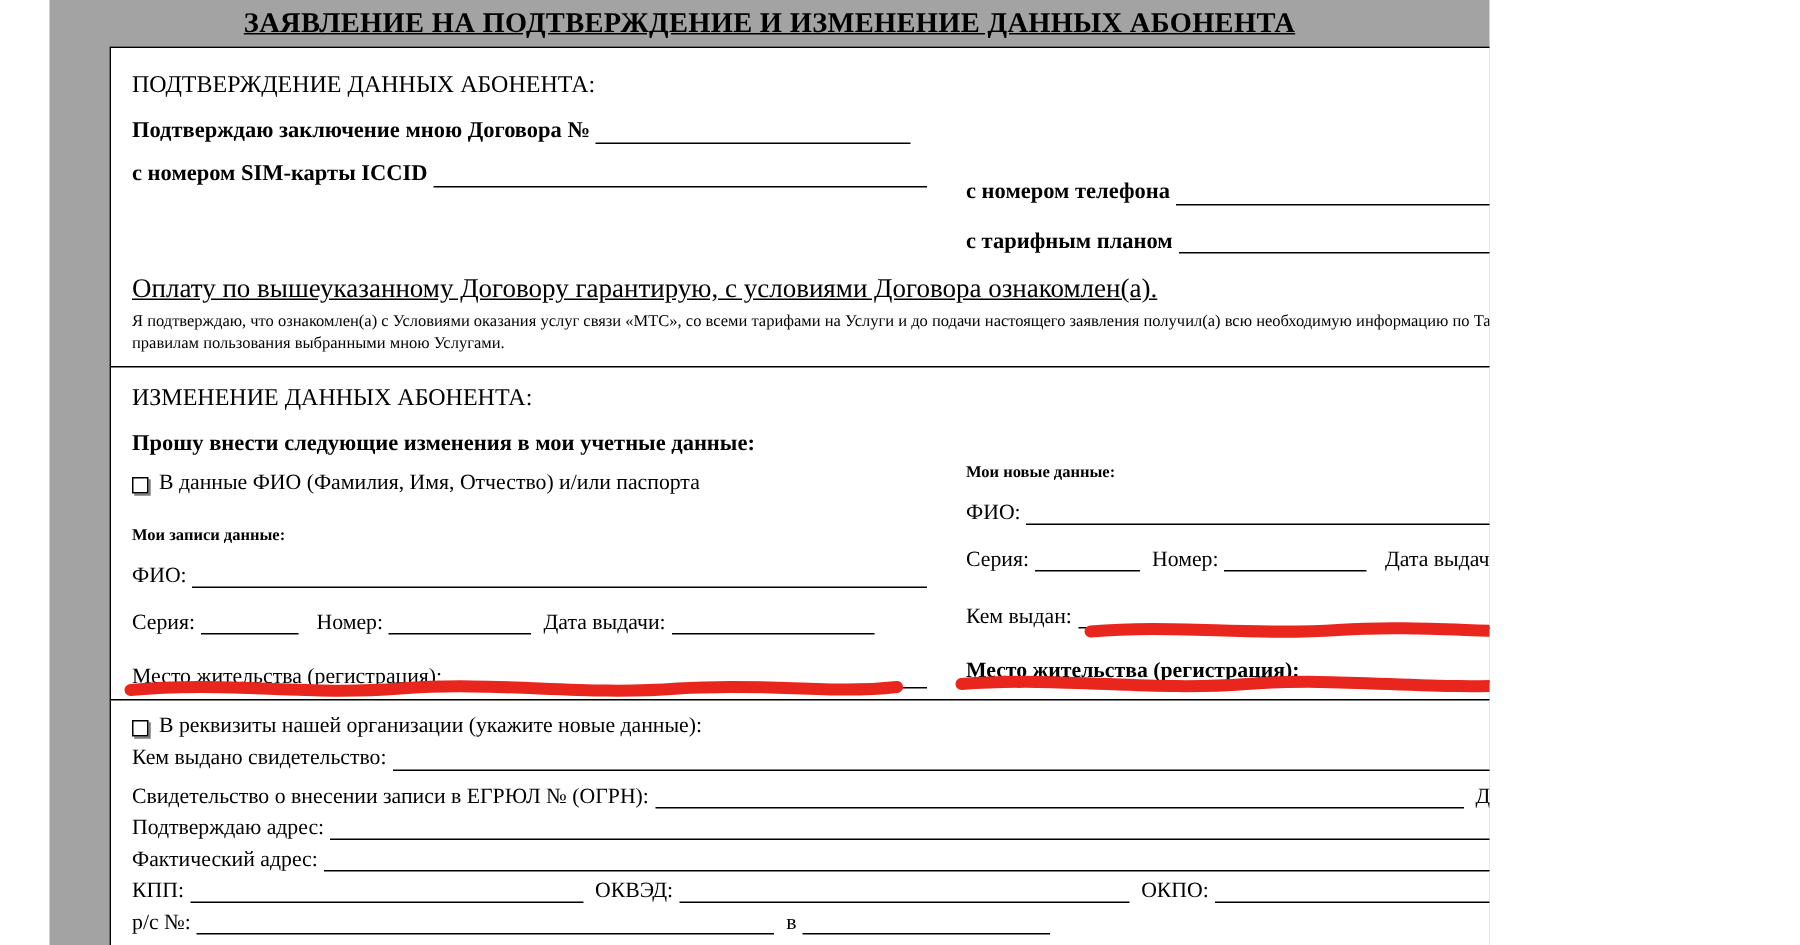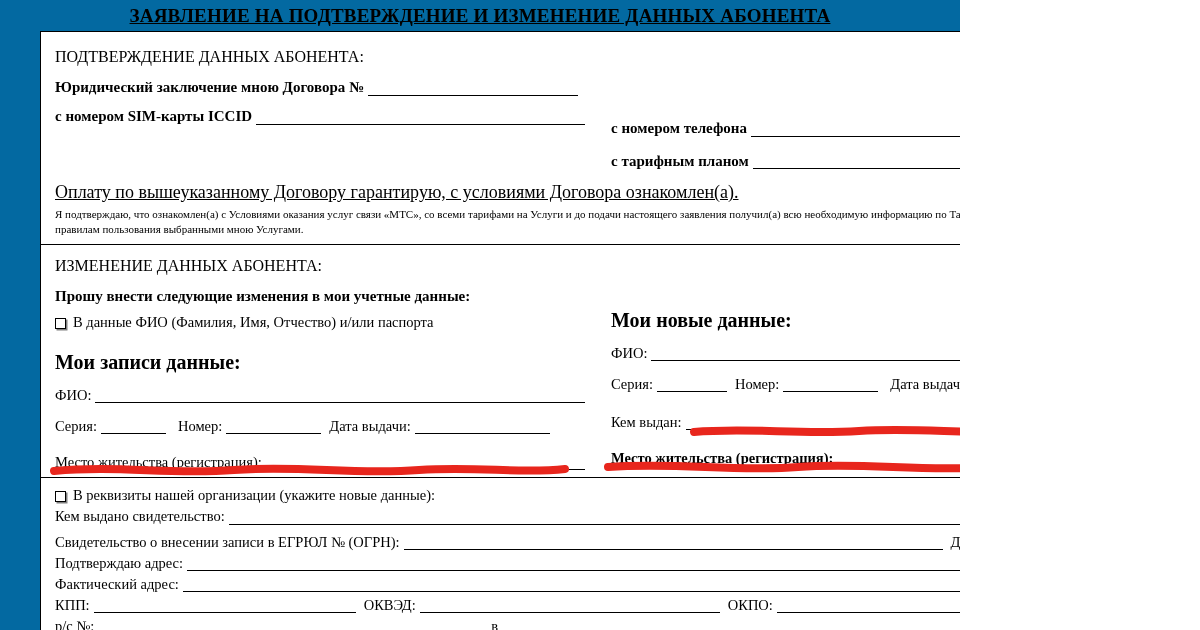"ЗАЯВЛЕНИЕ НА ПОДТВЕРЖДЕНИЕ И ИЗМЕНЕНИЕ" .sheet { background: #0369a1 -> #a3a3a3; margin-left: none -> 33px }
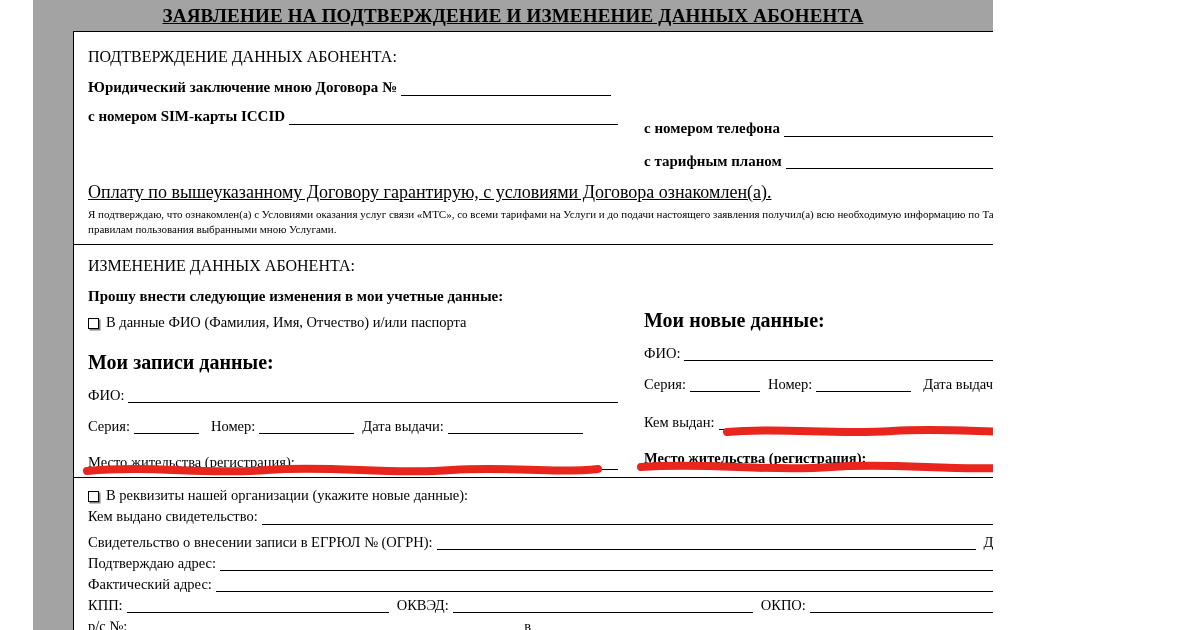"Юридический заключение мною Договора №" span.b { text: Юридический -> Подтверждаю }
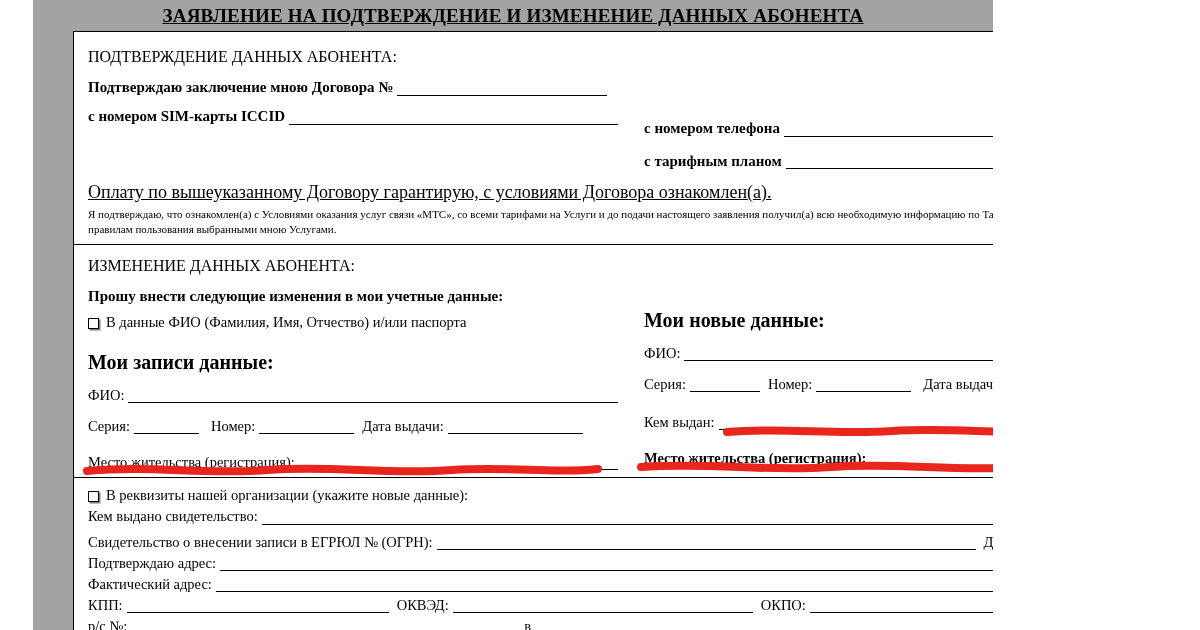"Мои новые данные:" .subhead { font-size: 20px -> 11px }
